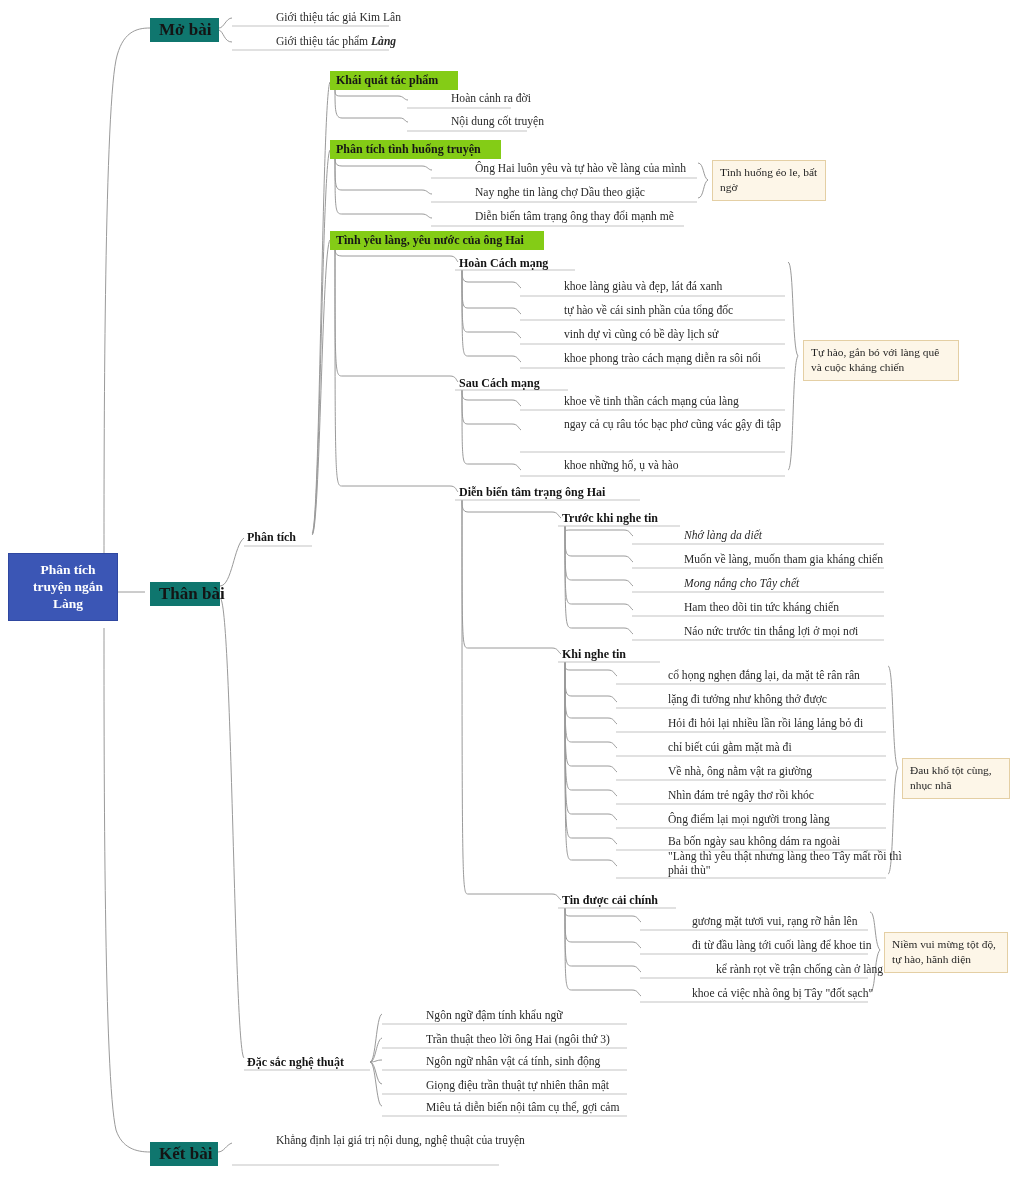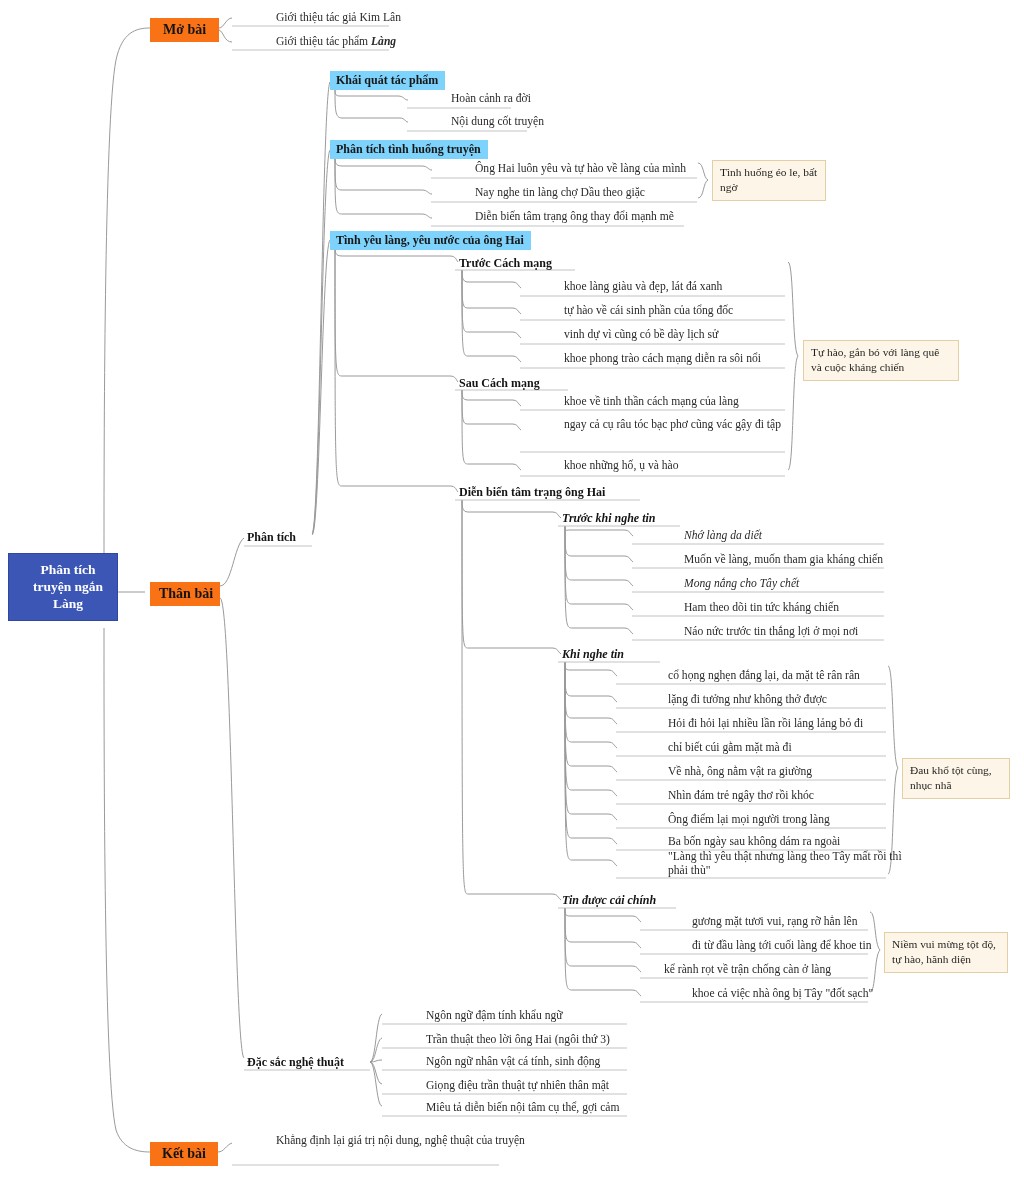"Mở bài" .chip-teal { background: #f97316 -> #0f766e; font-size: 14px -> 17px }
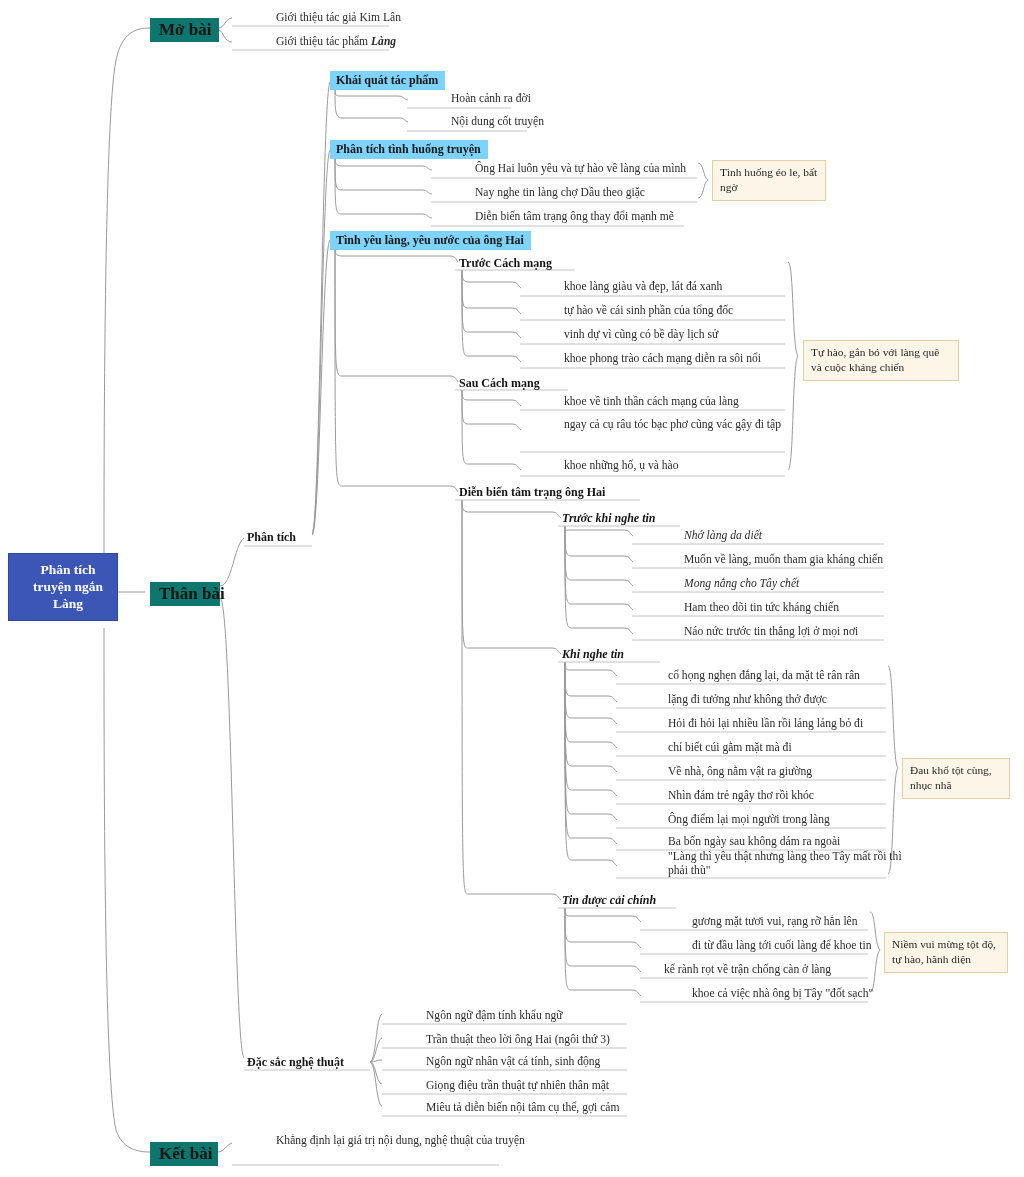"Khái quát tác phẩm" .chip-orange { background: #7dd3fc -> #84cc16; padding: 2px 7px 3px 6px -> 2px 20px 3px 6px }
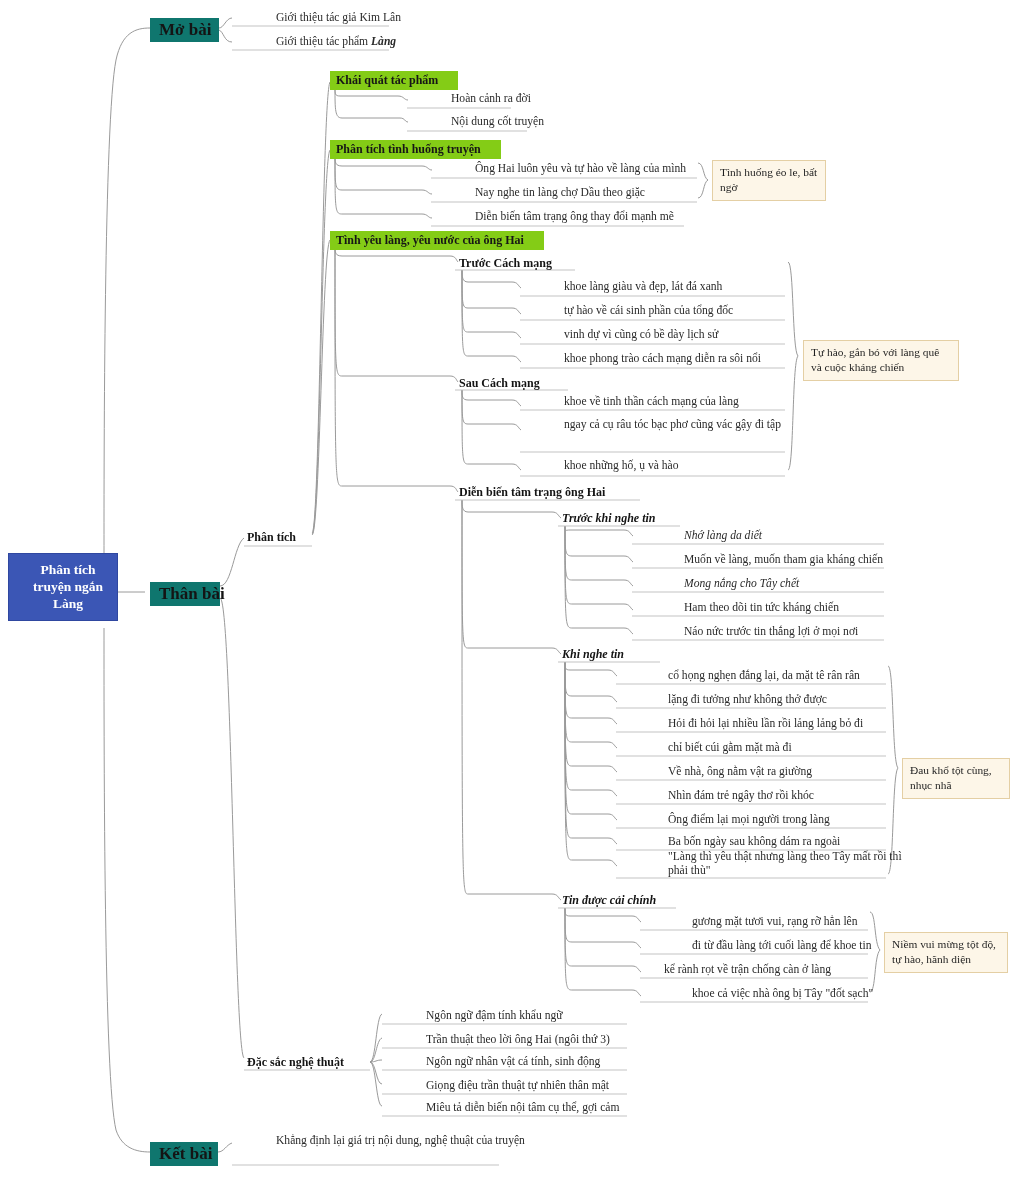"Trước Cách mạng" div.node { text: Trước -> Hoàn }
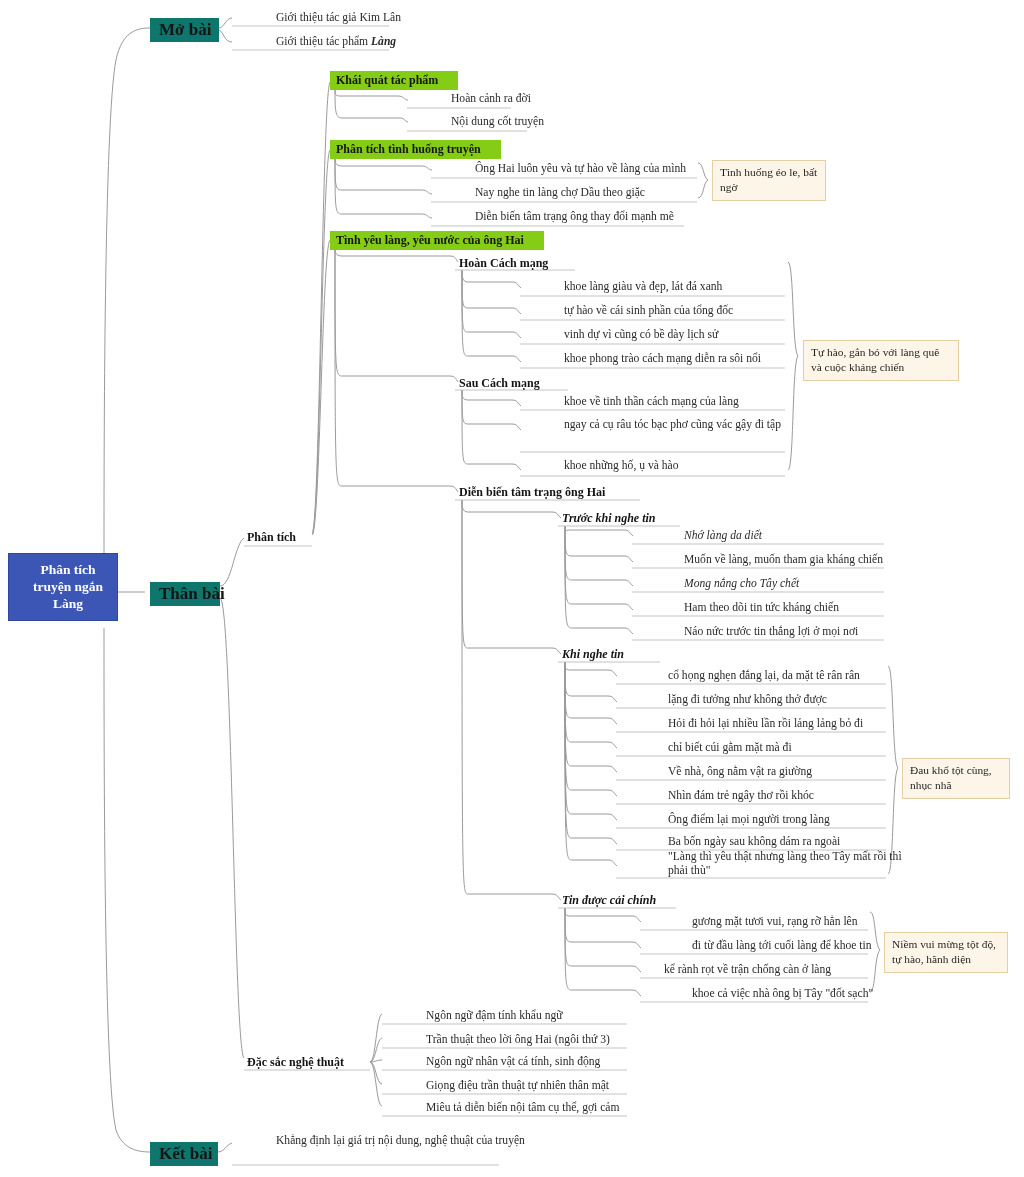"Trước khi nghe tin" .head-bold-italic { font-style: italic -> none }
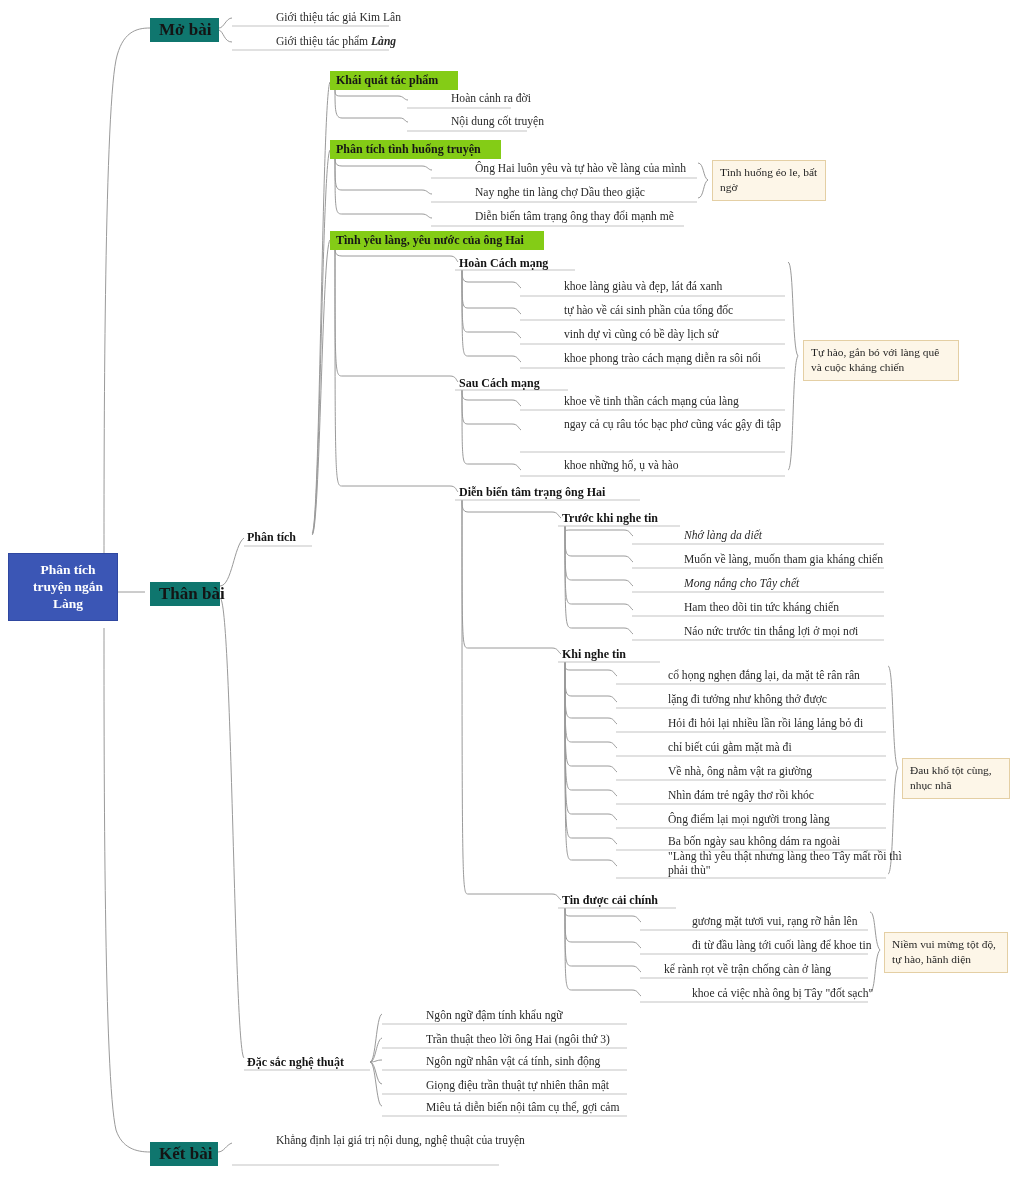"kể rành rọt về trận" div.node { left: 620px -> 672px }
